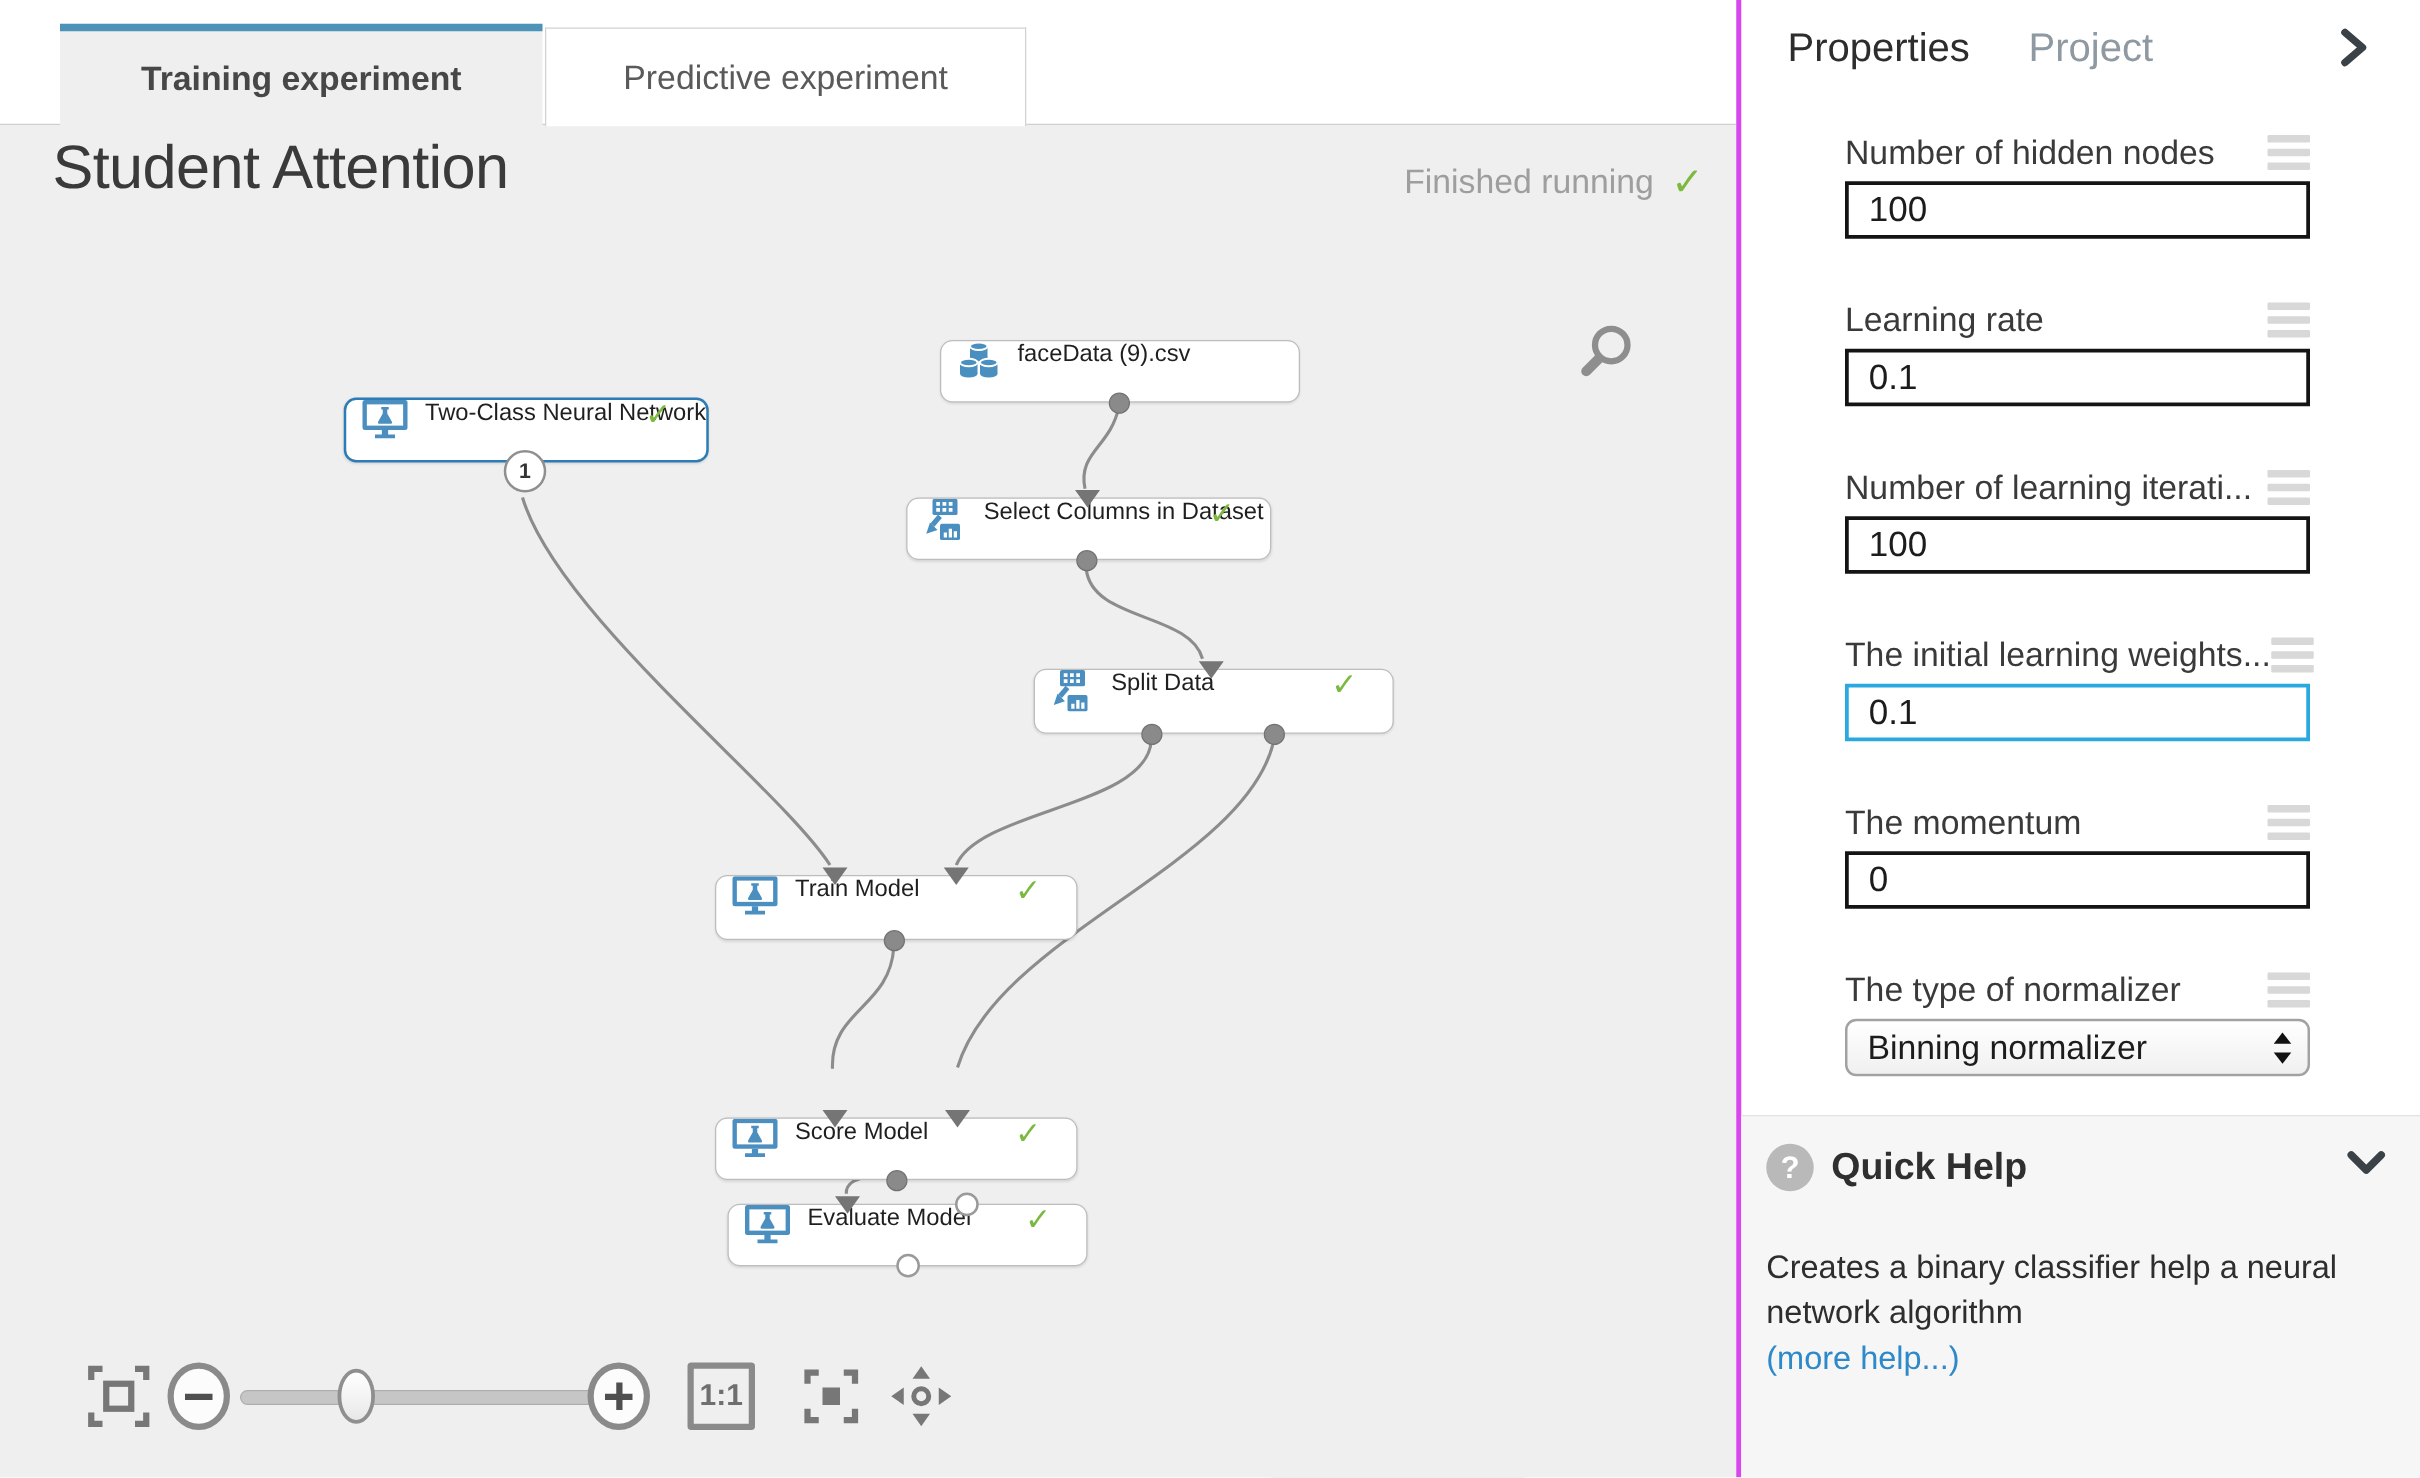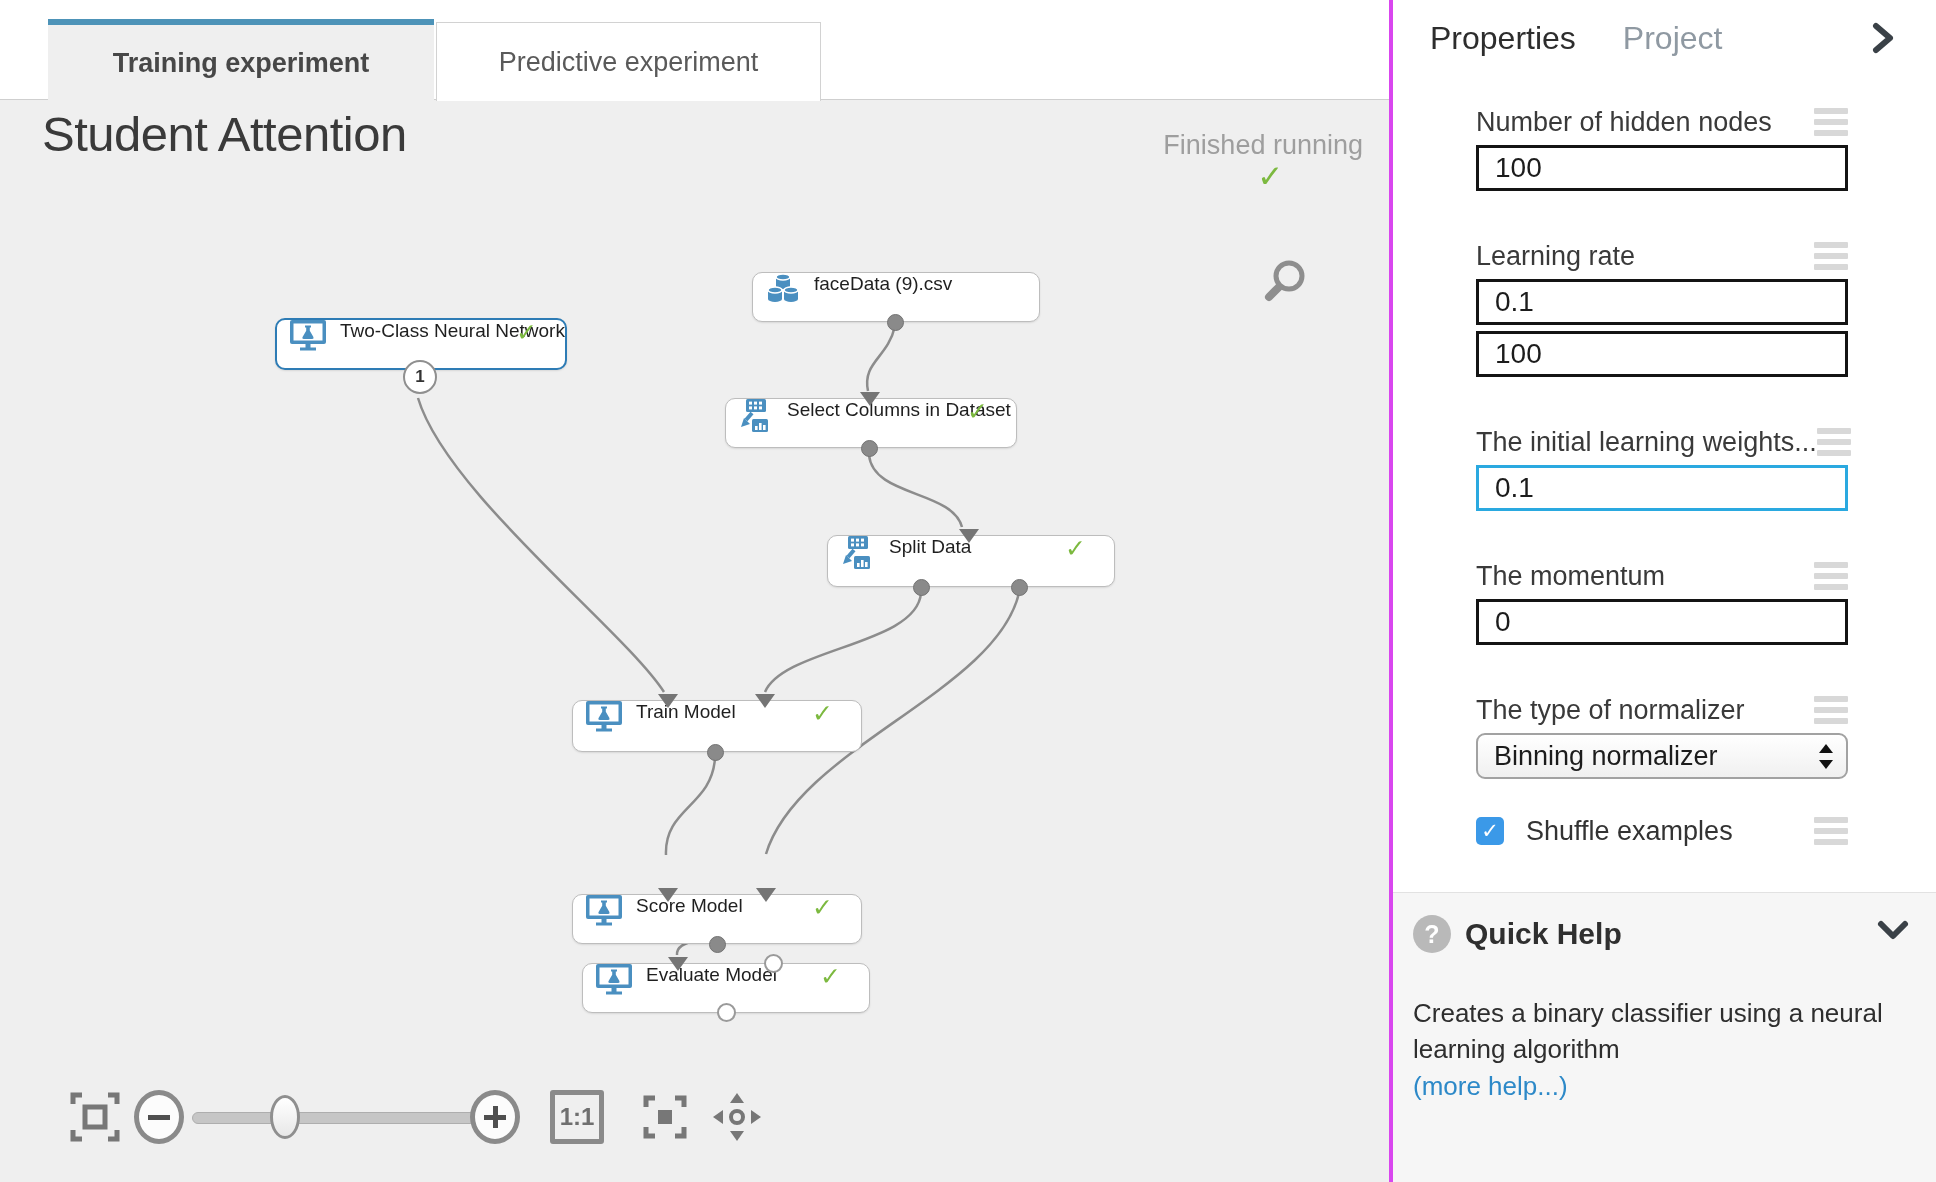"Finished running" .status { flex-direction: column -> none }
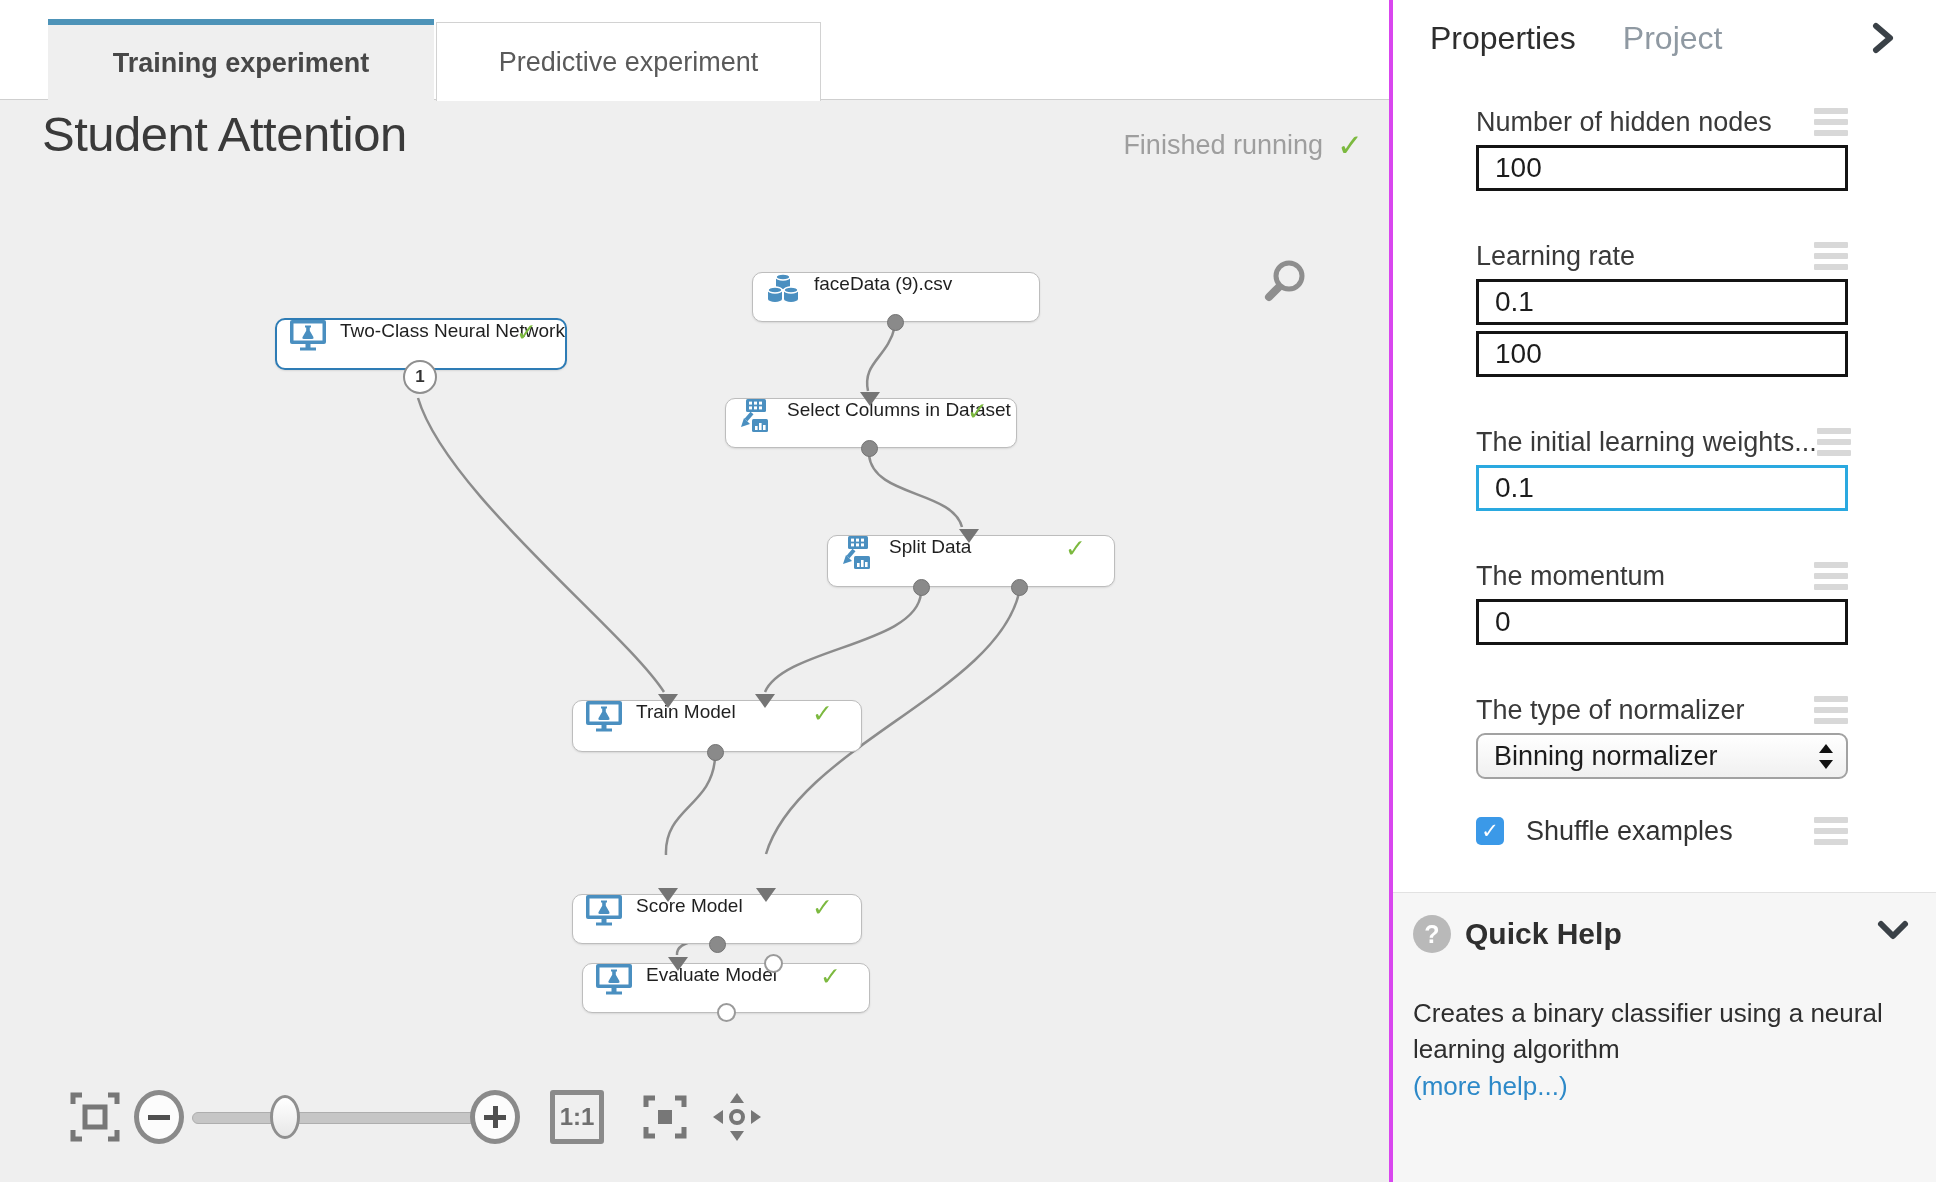"Number of learning iterati..." div.prop-label-row { html: none -> <div> <span>Number of learning iterati...</span> <span> <i></i> <i></i> <i></i> </span> </div> }
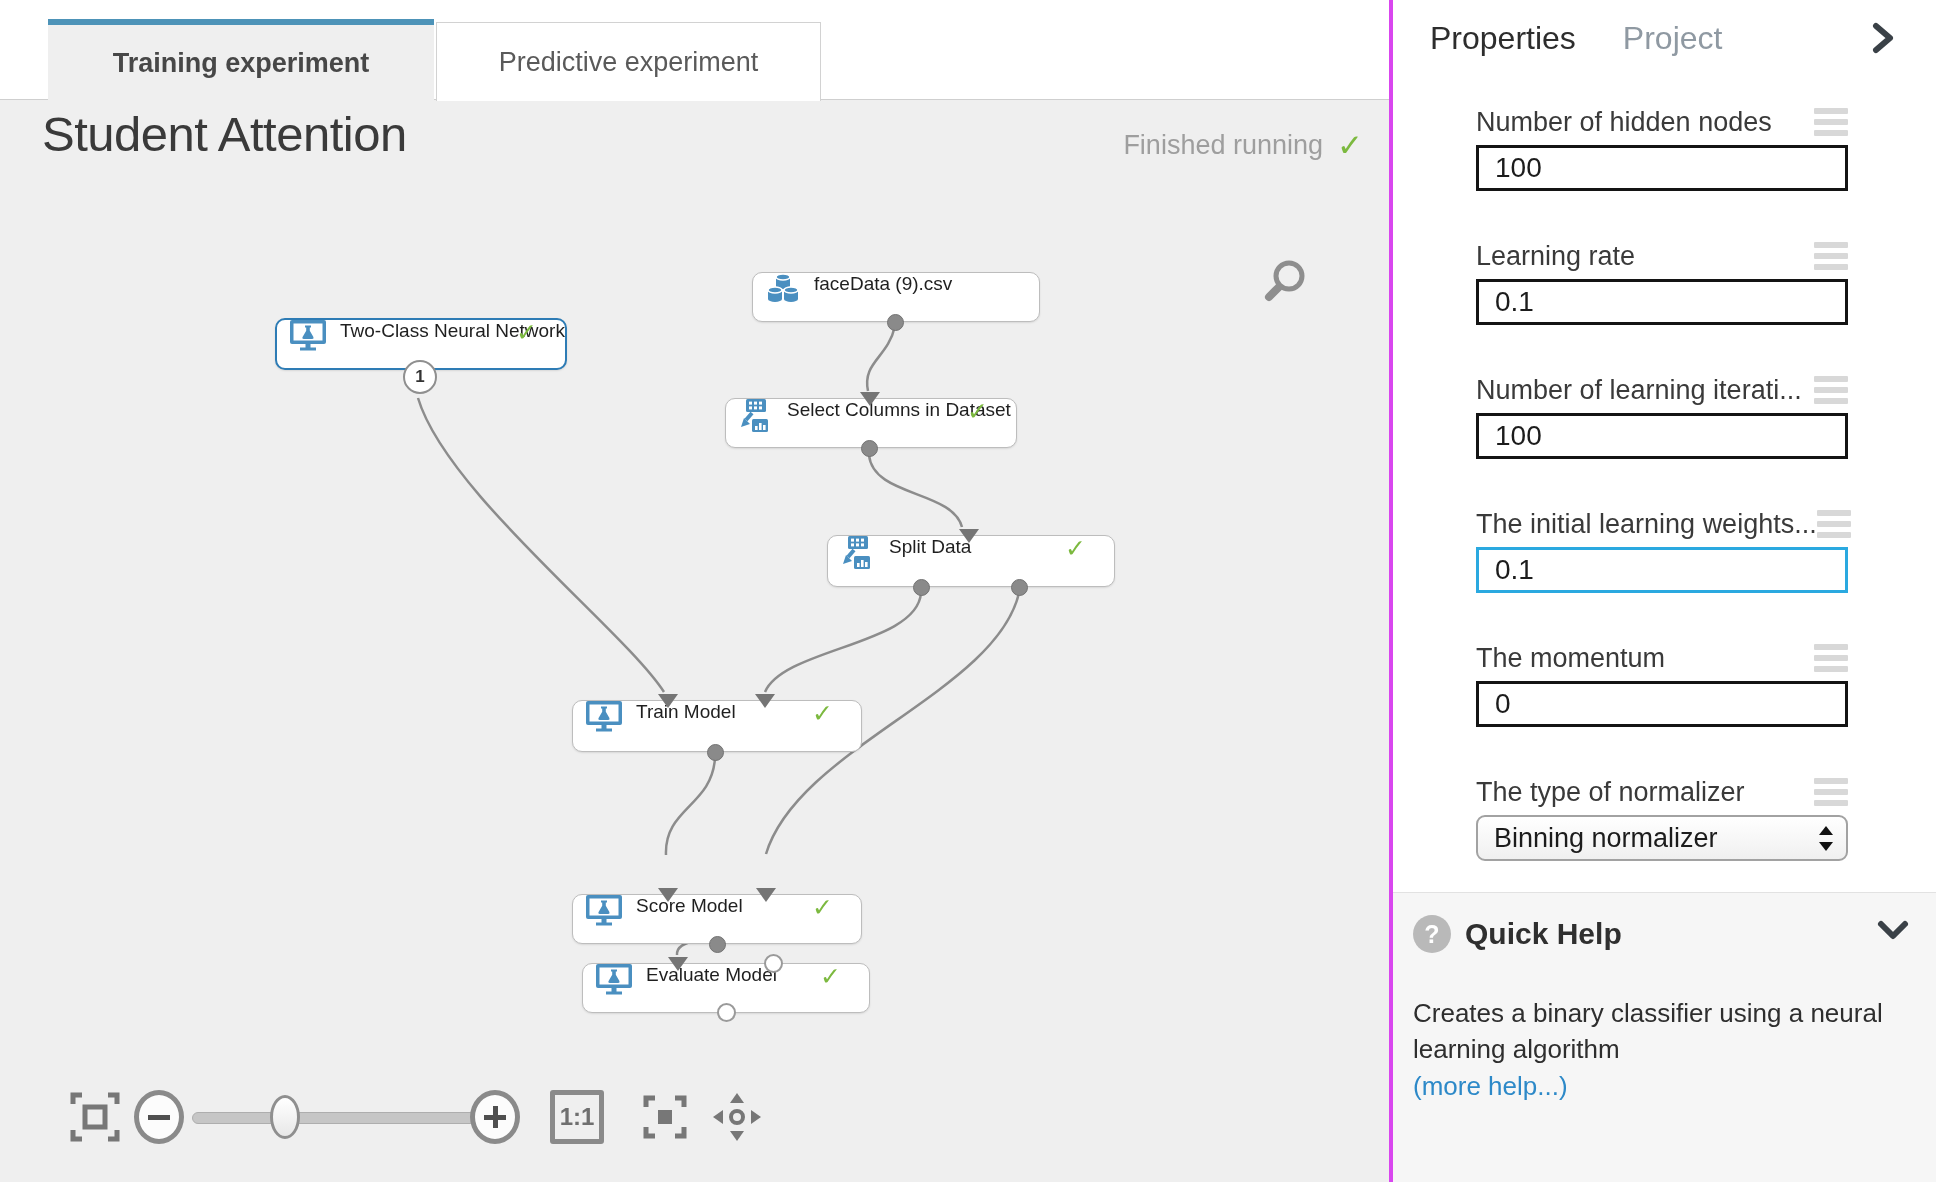"Creates a binary classifier using" div.qh-desc { text: using a neural learning -> help a neural network }
